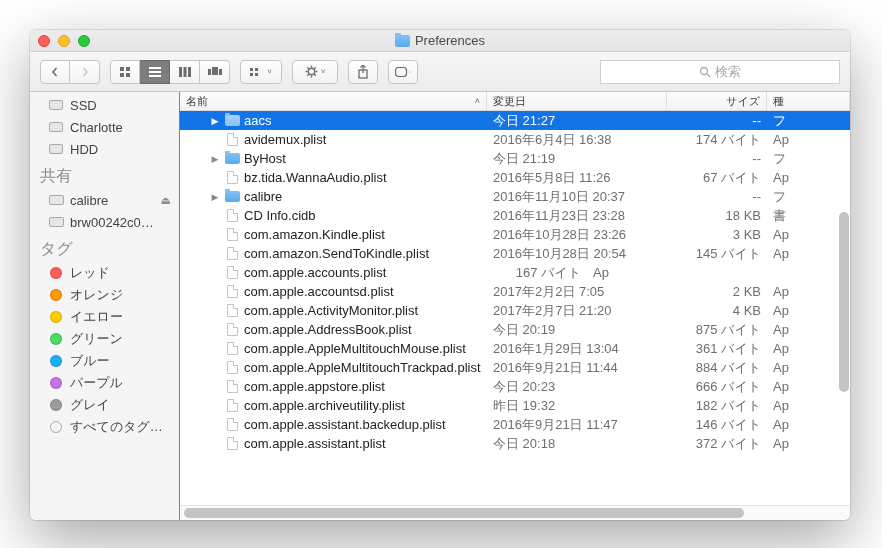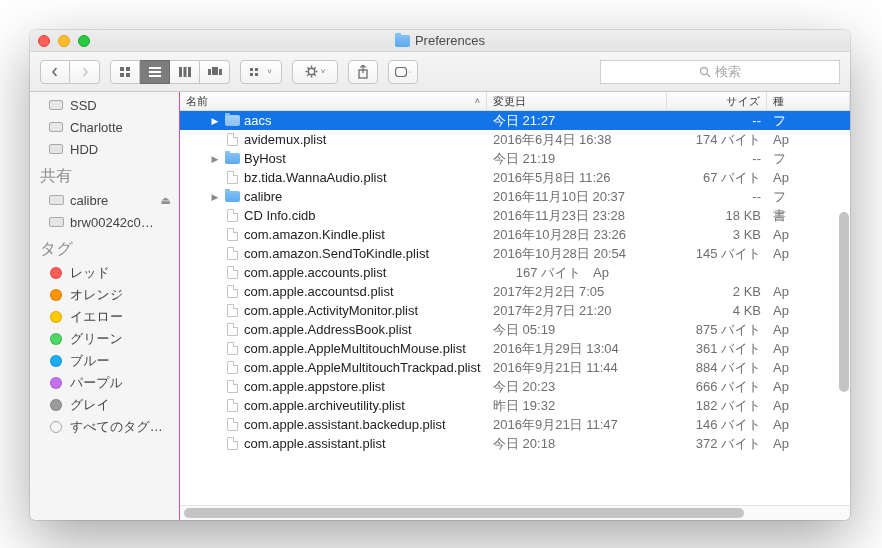"今日 05:19" div.cell { text: 05:19 -> 20:19 }
